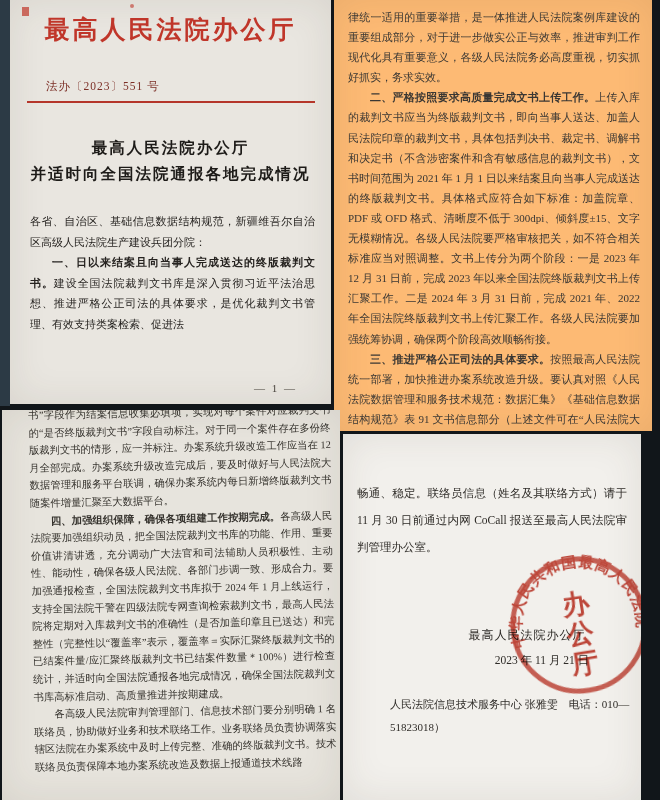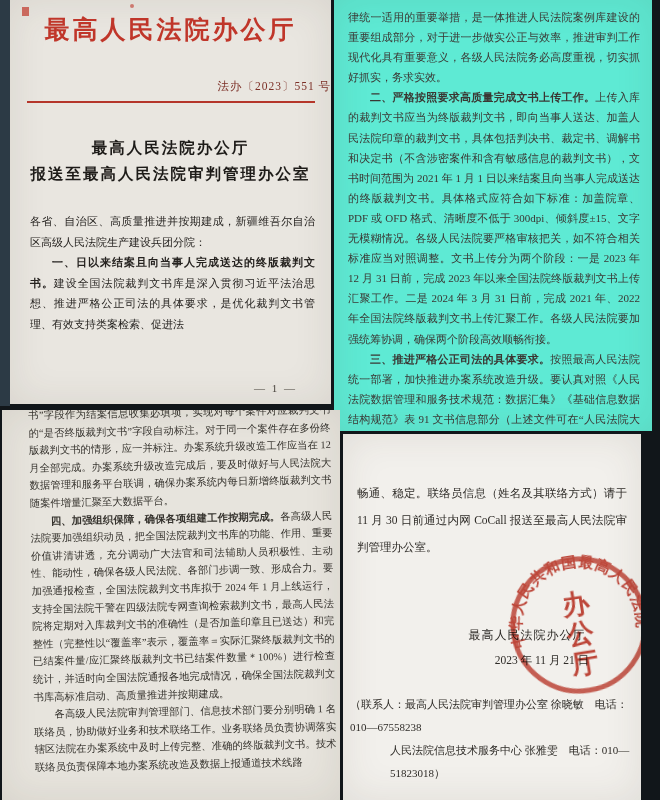"律统一适用的重要举措，是一体推进人民法院案例库建设的重要组成部分，对于进一步做实" .page2 { background: #5eead4 -> #fdba74 }
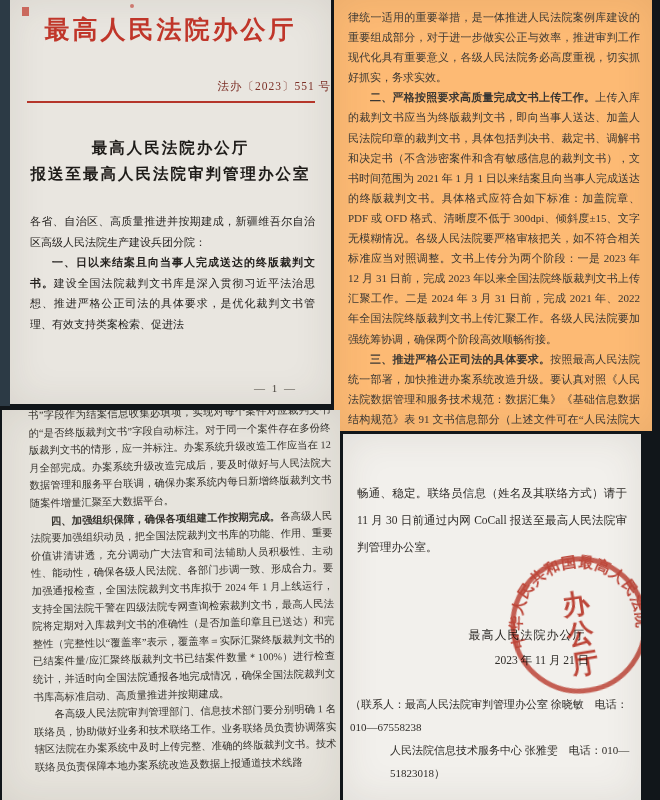"法办〔2023〕551 号" .docnum { margin-left: none -> 36px; text-align: right -> left }
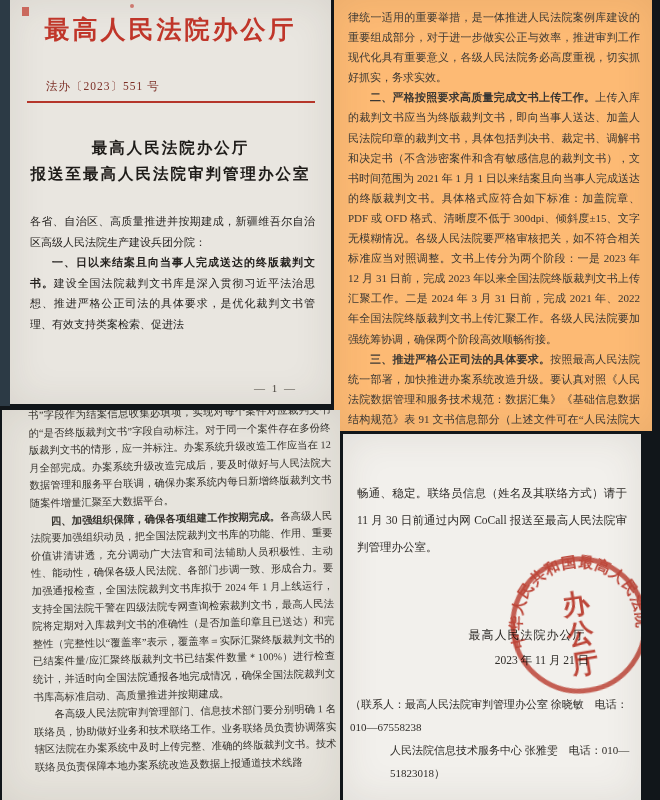"报送至最高人民法院审判管理办公室" div { text: 报送至最高人民法院审判管理办公室 -> 并适时向全国法院通报各地完成情况 }
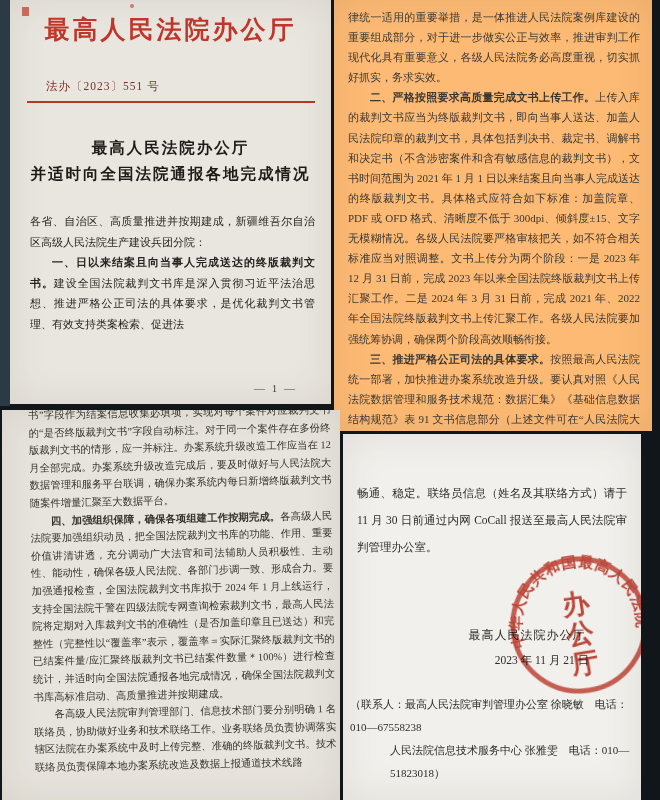"各省、自治区、高质量推进并按期建成，新疆维吾尔自治区高级人民法院生产建设兵团分院" p { text: 高质量推进并按期建成 -> 基础信息数据结构规范 }
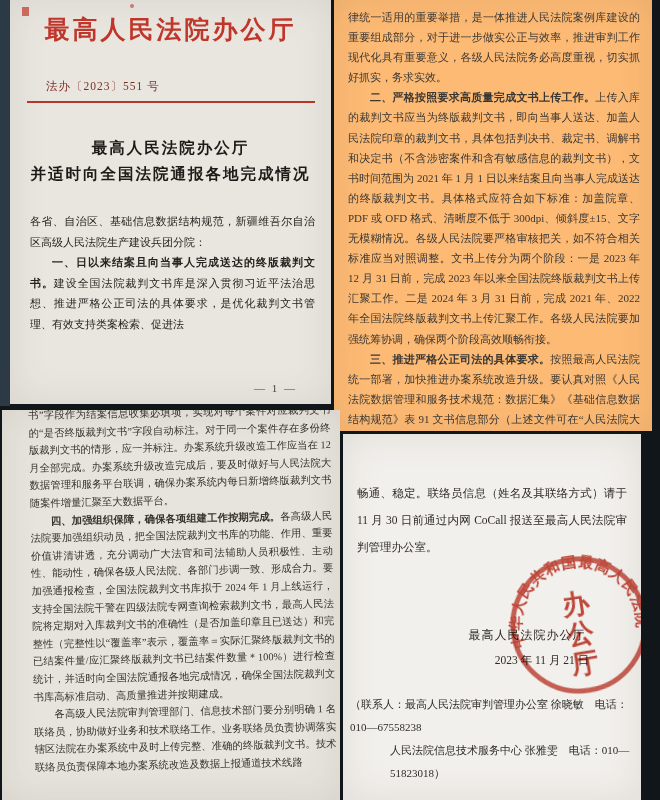"（联系人：最高人民法院审判管理办公室 徐晓敏 电话：010—67558238" div { html: <div>（联系人：最高人民法院审判管理办公室 徐晓敏 电话：010—67558238</div> -> none }
